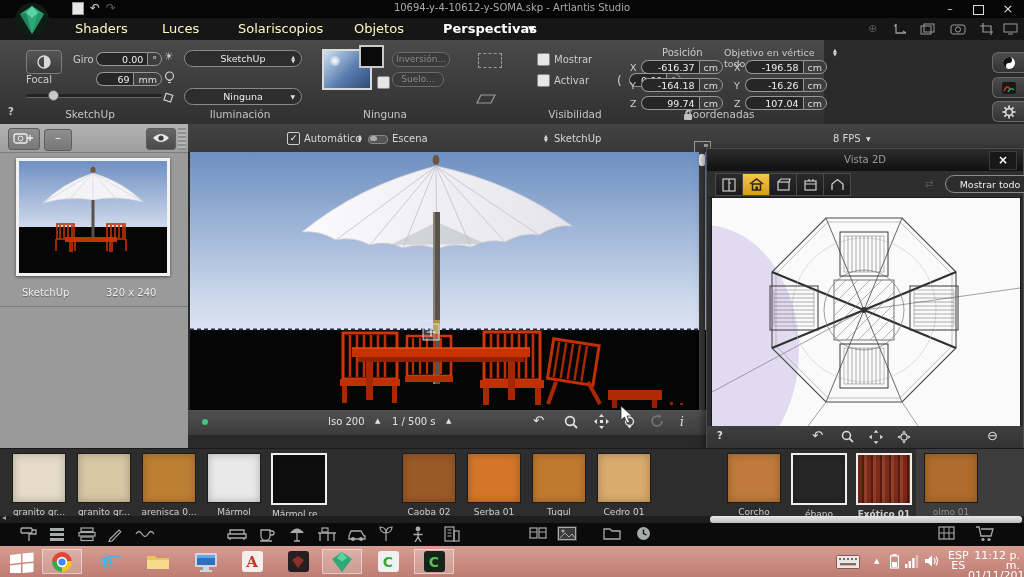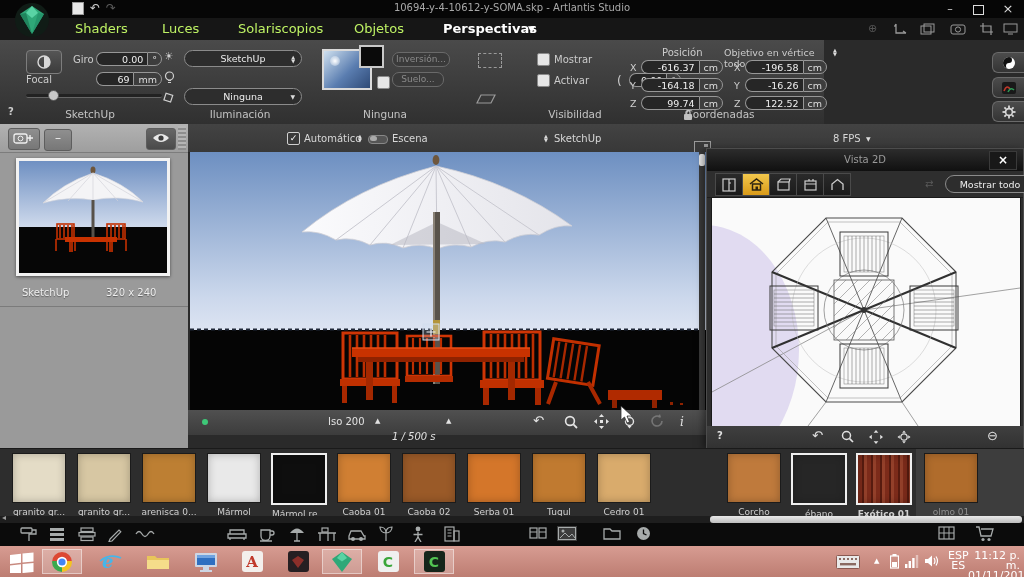"Shaders" .mitem { color: #bef264 -> #fef9c3 }
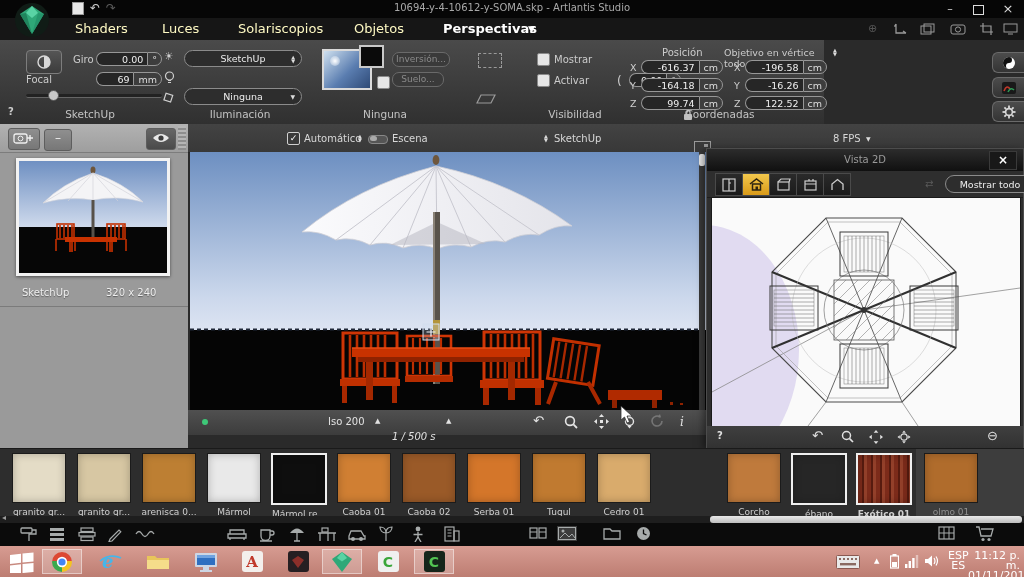"122.52" span.cap-val { text: 122.52 -> 107.04 }
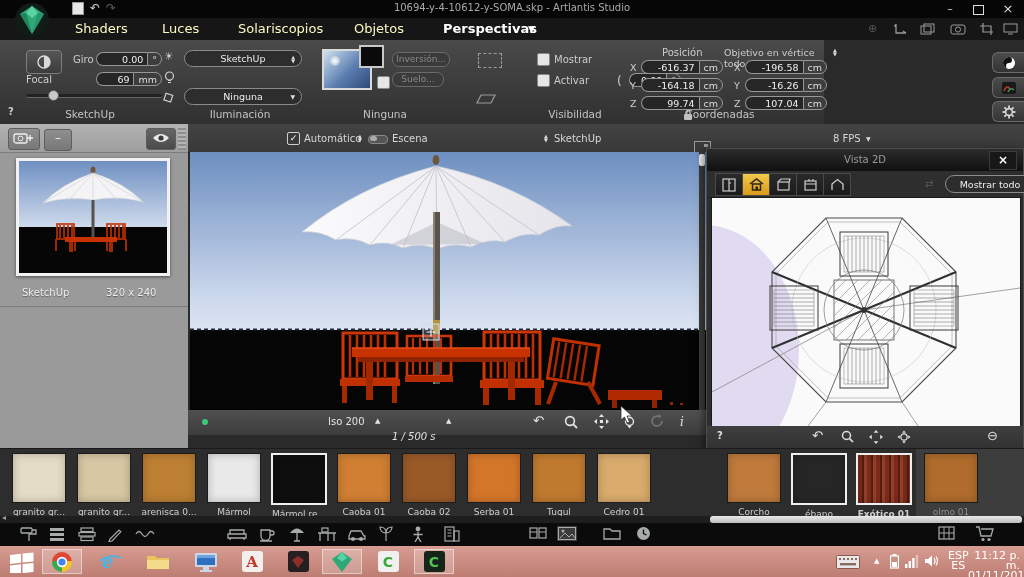"1 / 500 s" span.abs { font-style: italic -> none; top: 21px -> 6px }
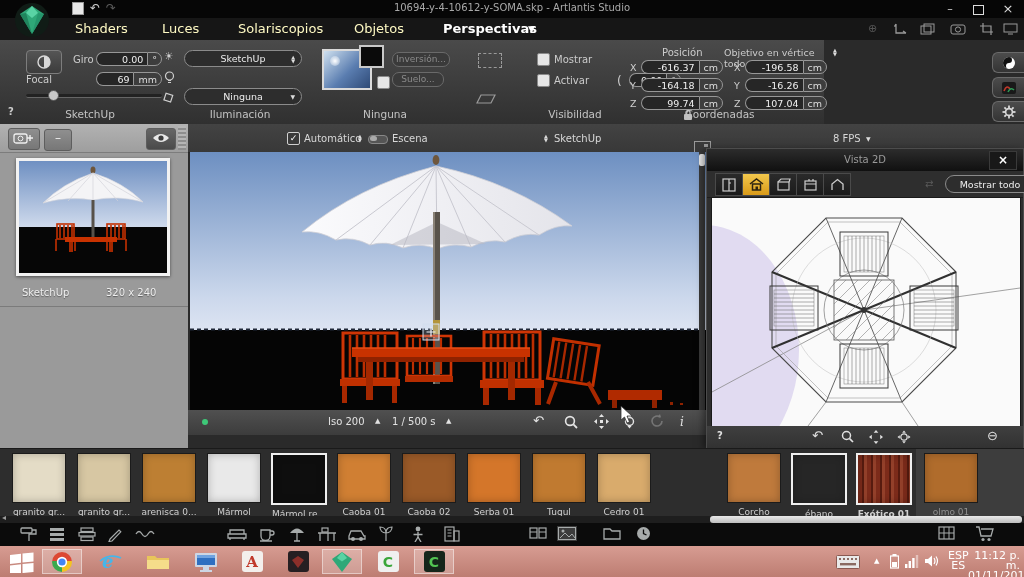"Caoba 01" div.mat { html: <div> <div></div> <div>Caoba 01</div> </div> -> none }
